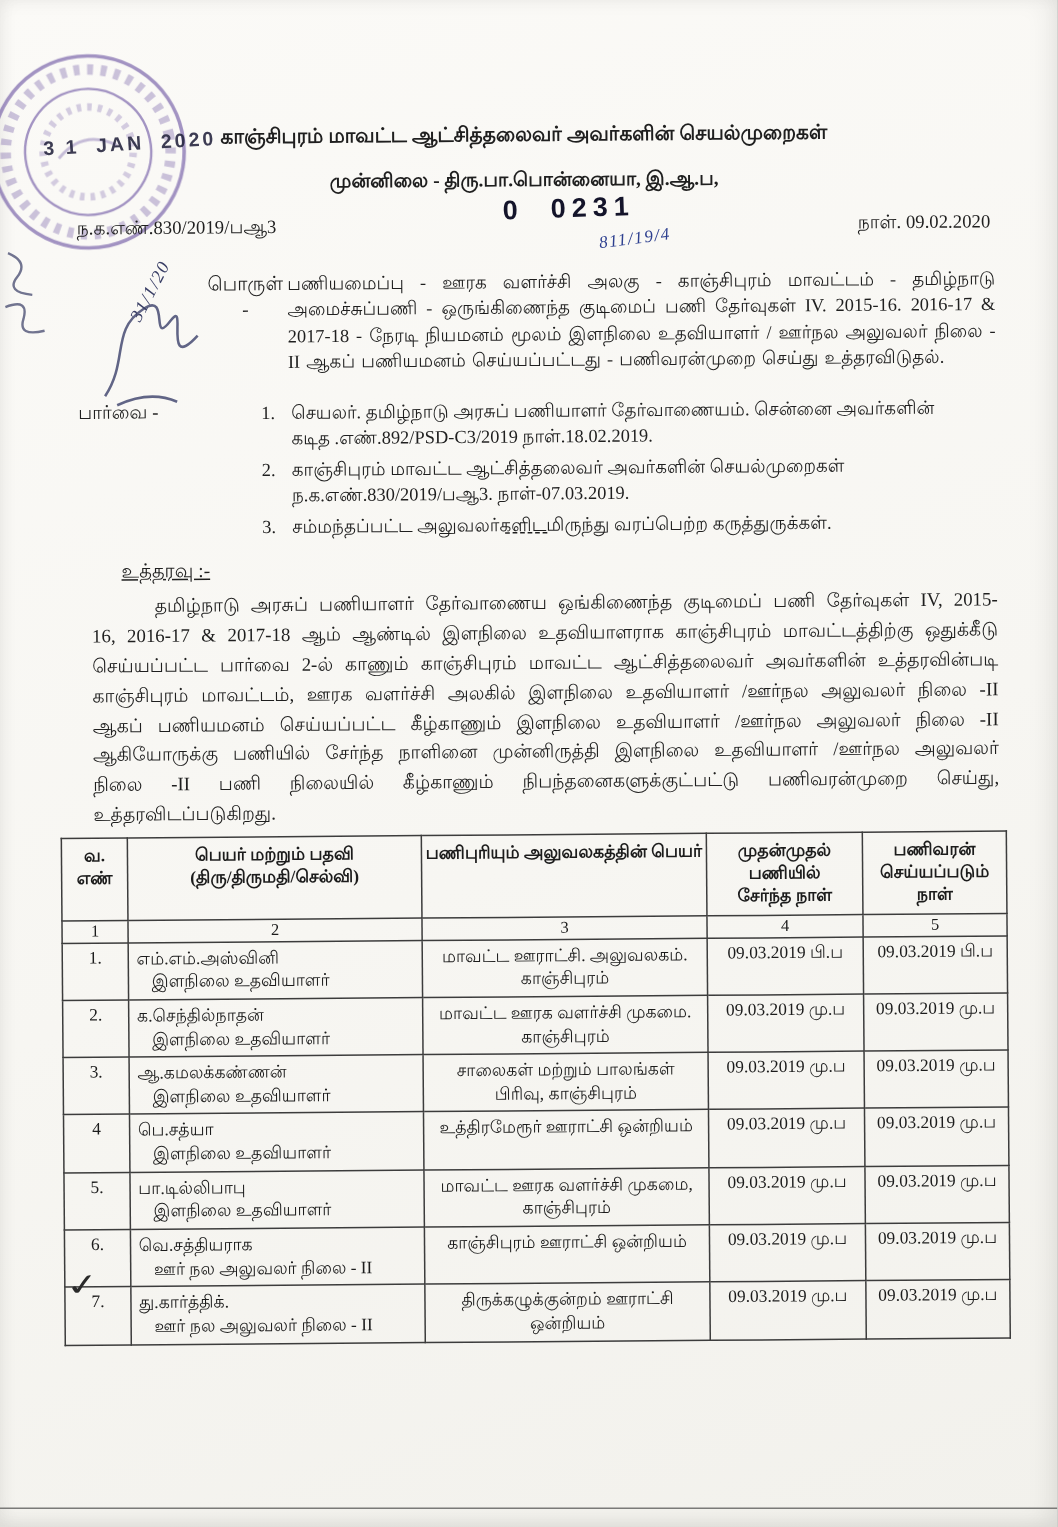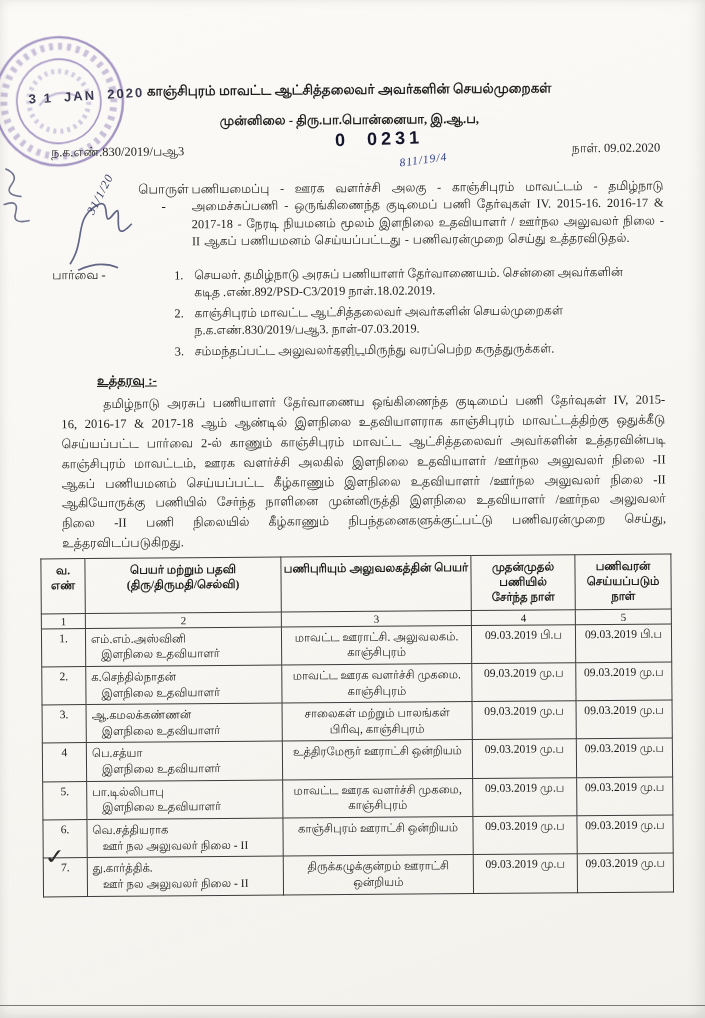"உத்தரவு :-" .order-label { font-weight: bold -> normal; left: 98px -> 82px }
